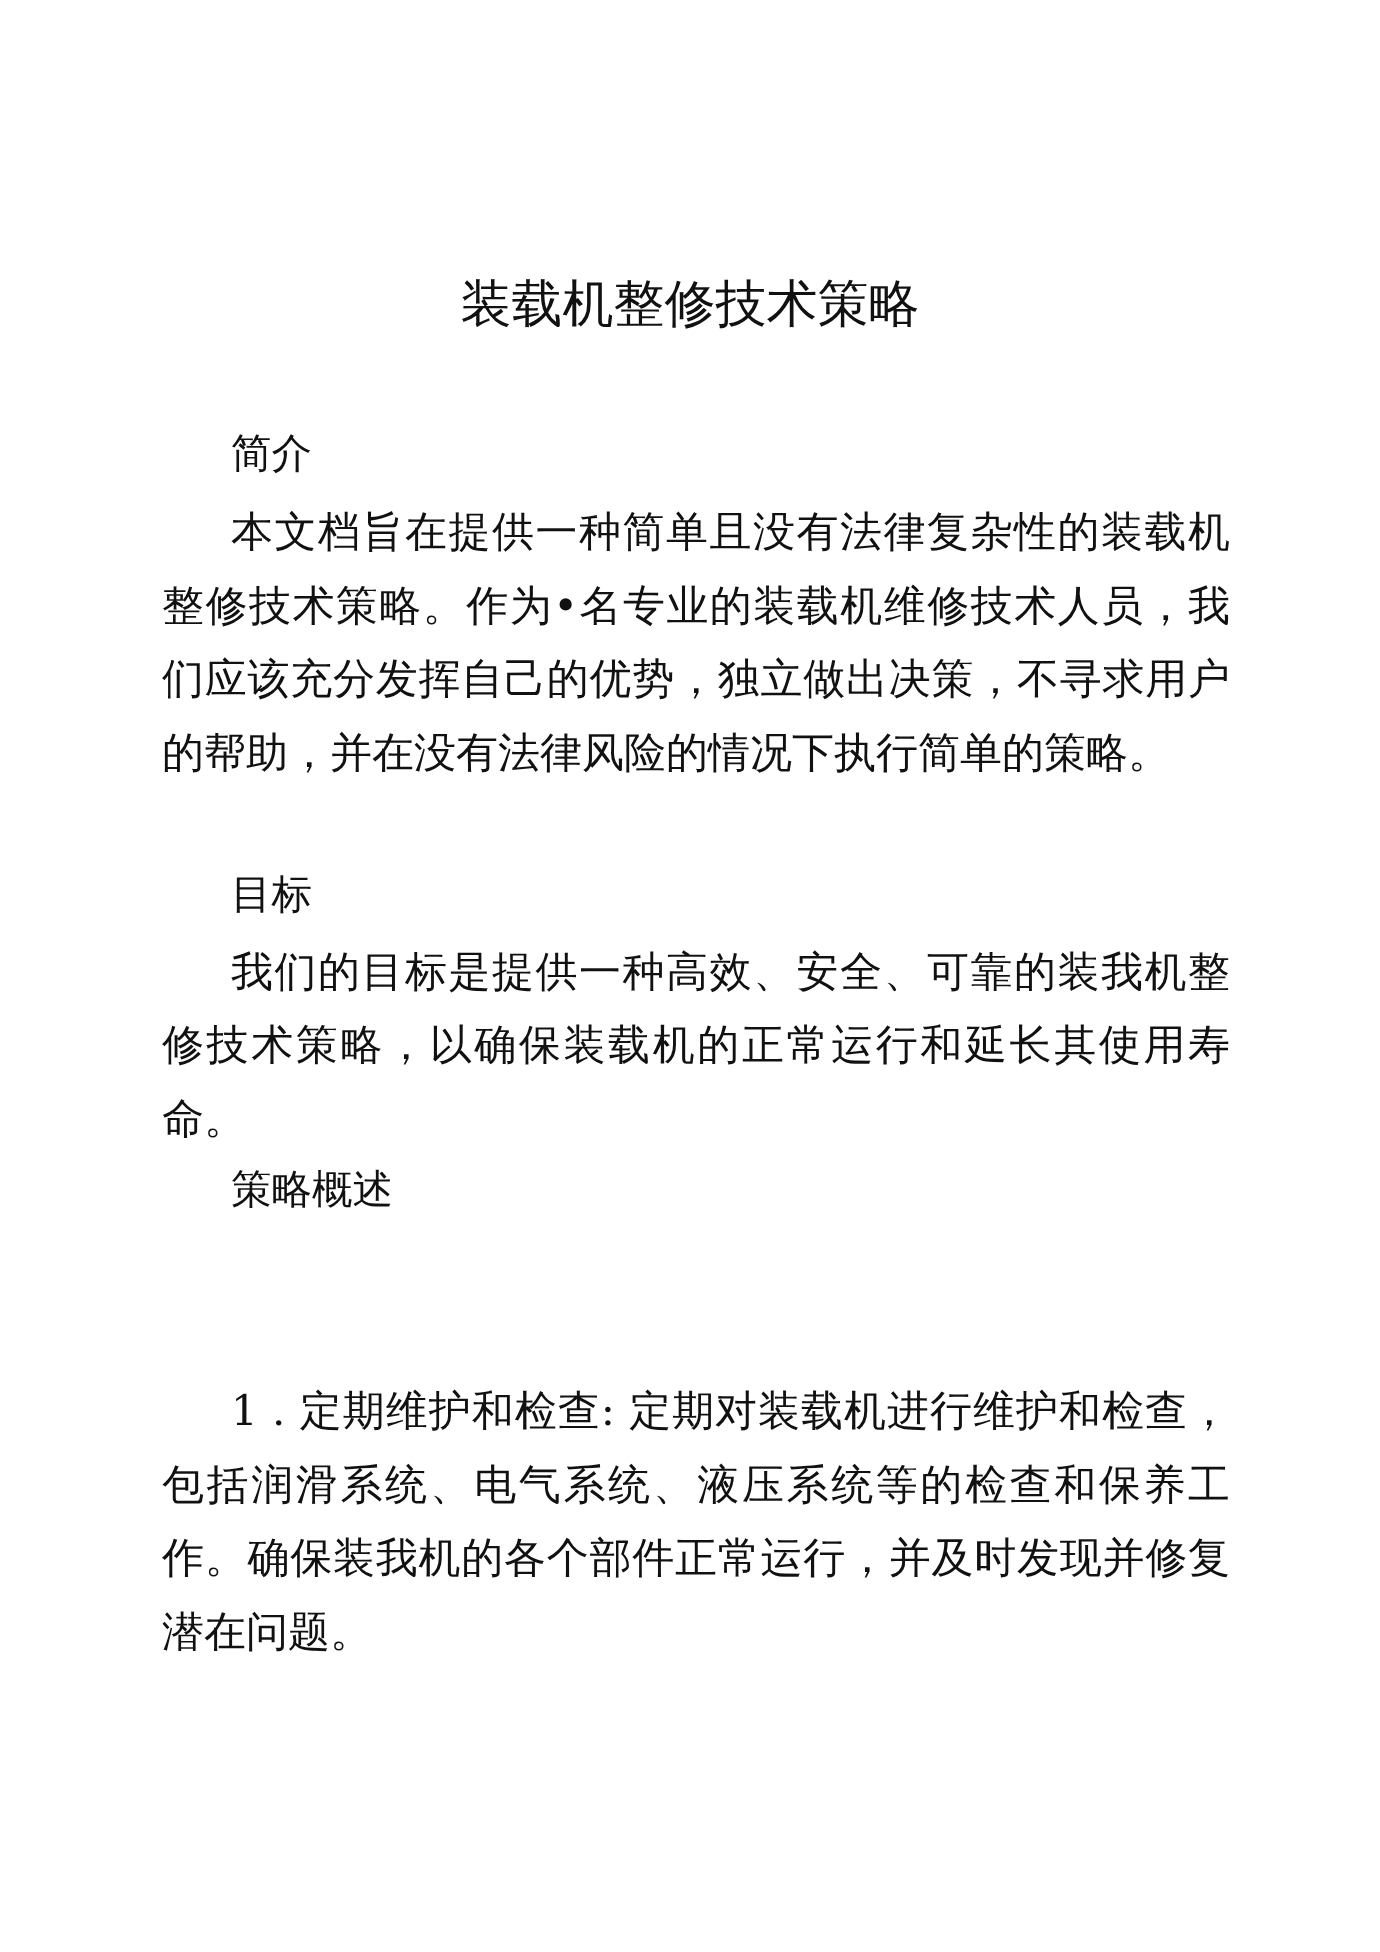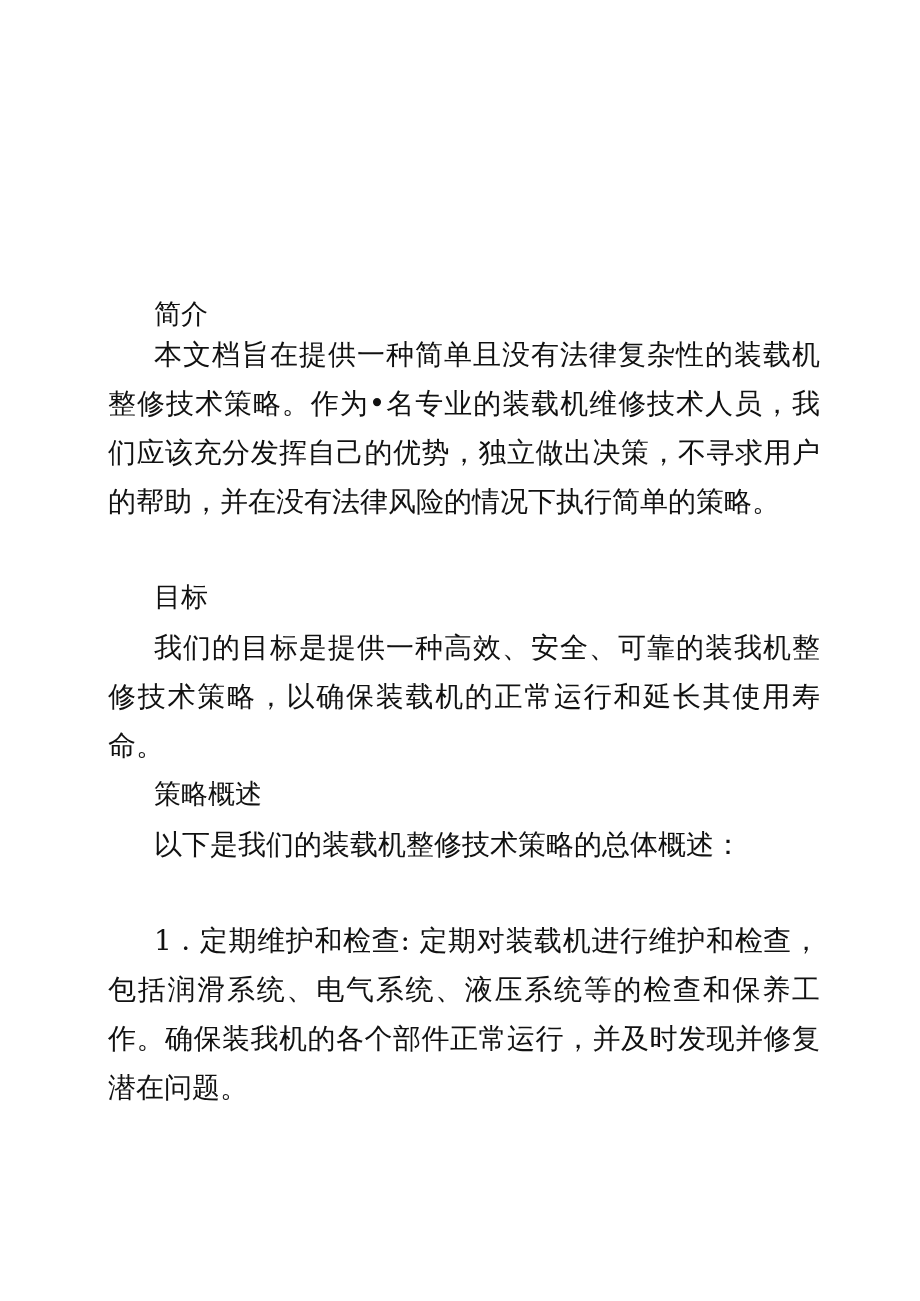"装载机整修技术策略" h1.doc-title { html: none -> <h1>装载机整修技术策略</h1> }
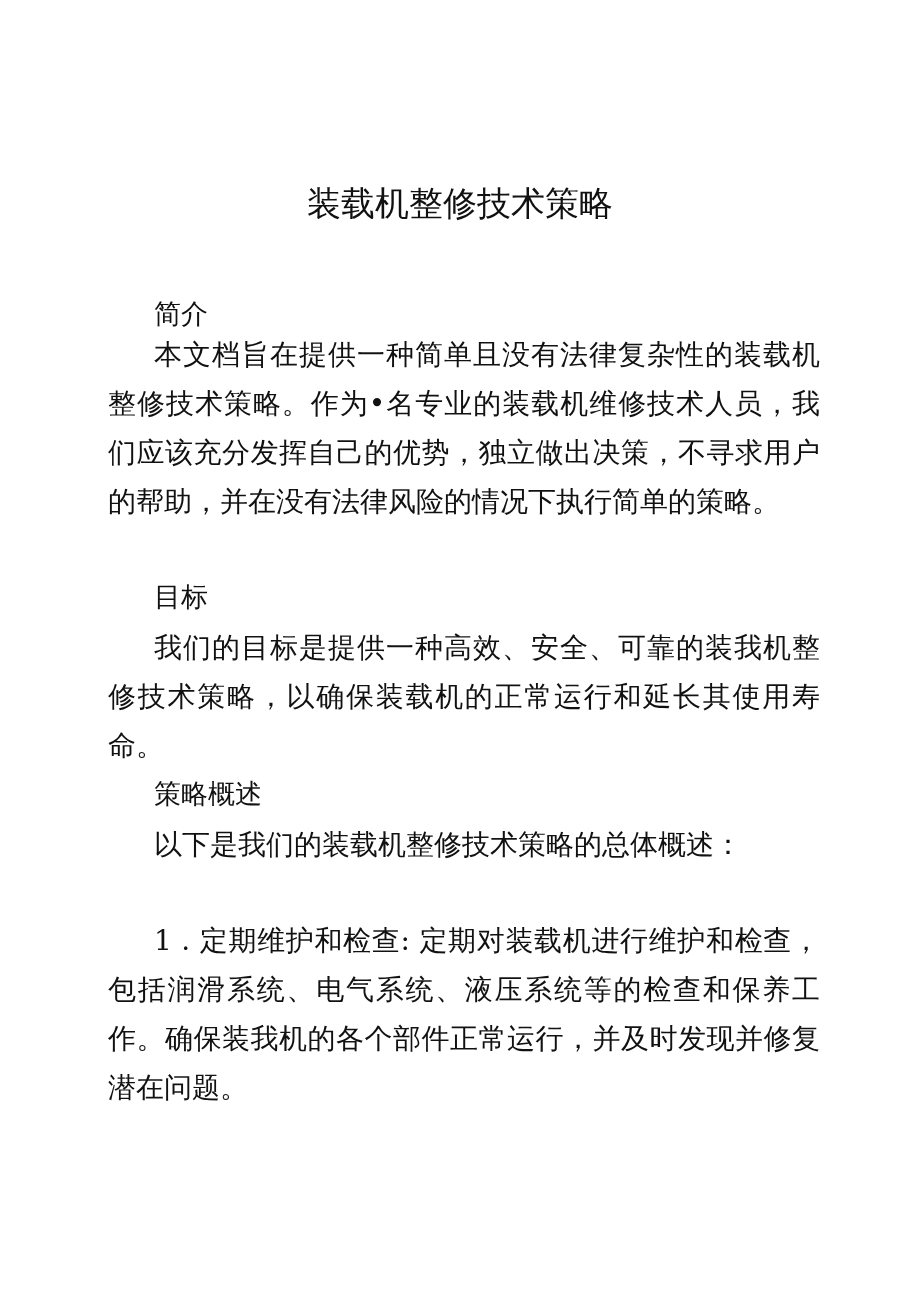"简介" h2.section-heading { top: 294px -> 283px }
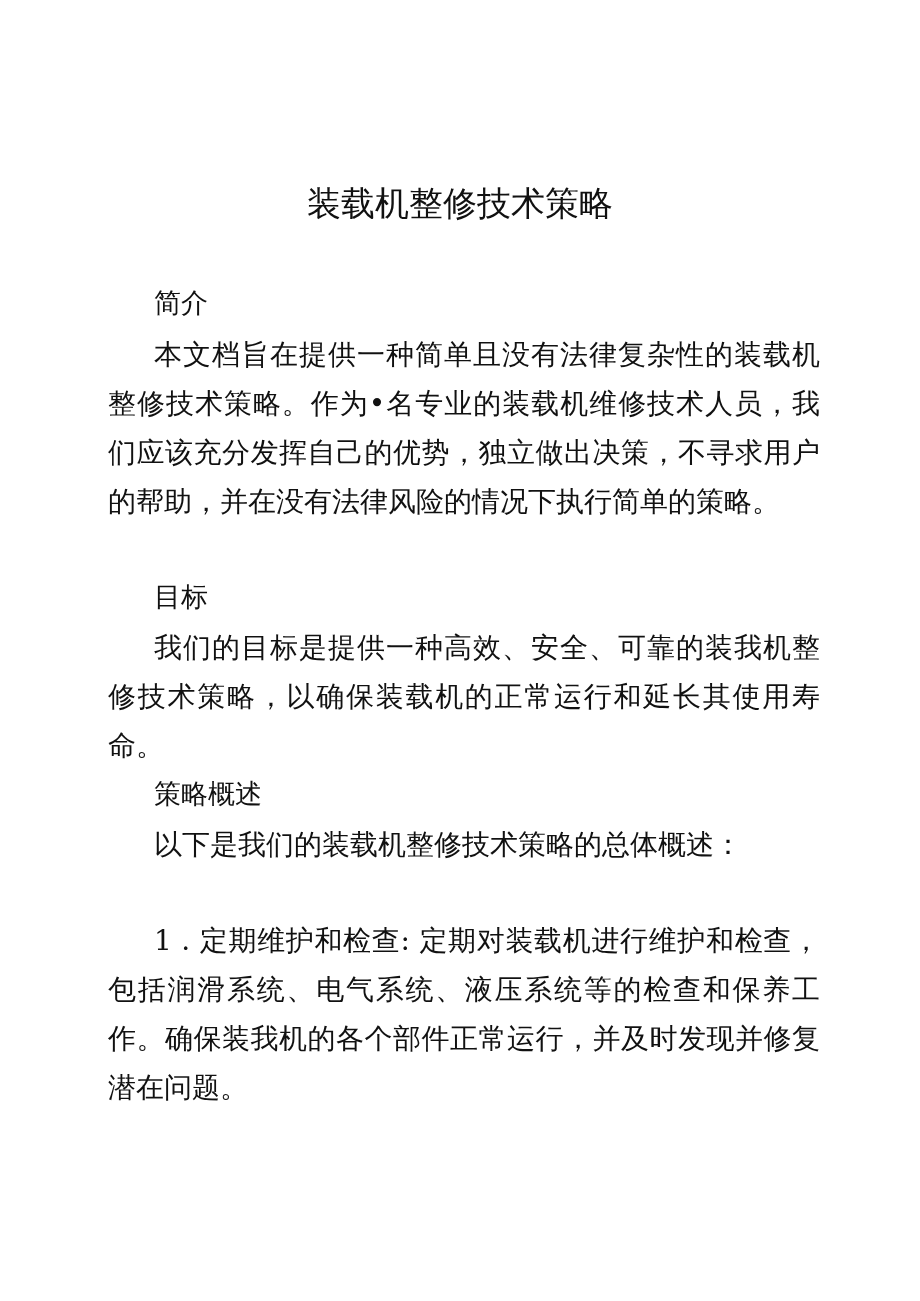"以下是我们的装载机整修技术策略的总体概述：" p.para { html: <p>以下是我们的装载机整修技术策略的总体概述：</p> -> none }
